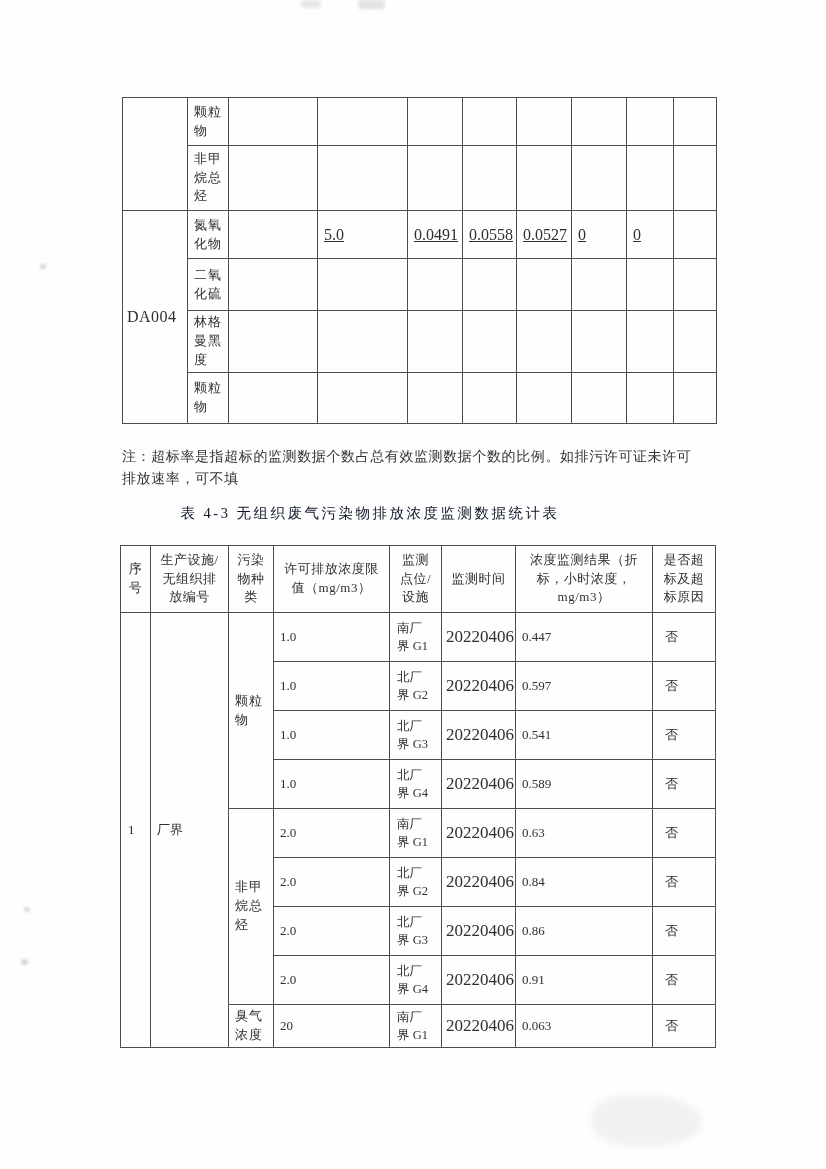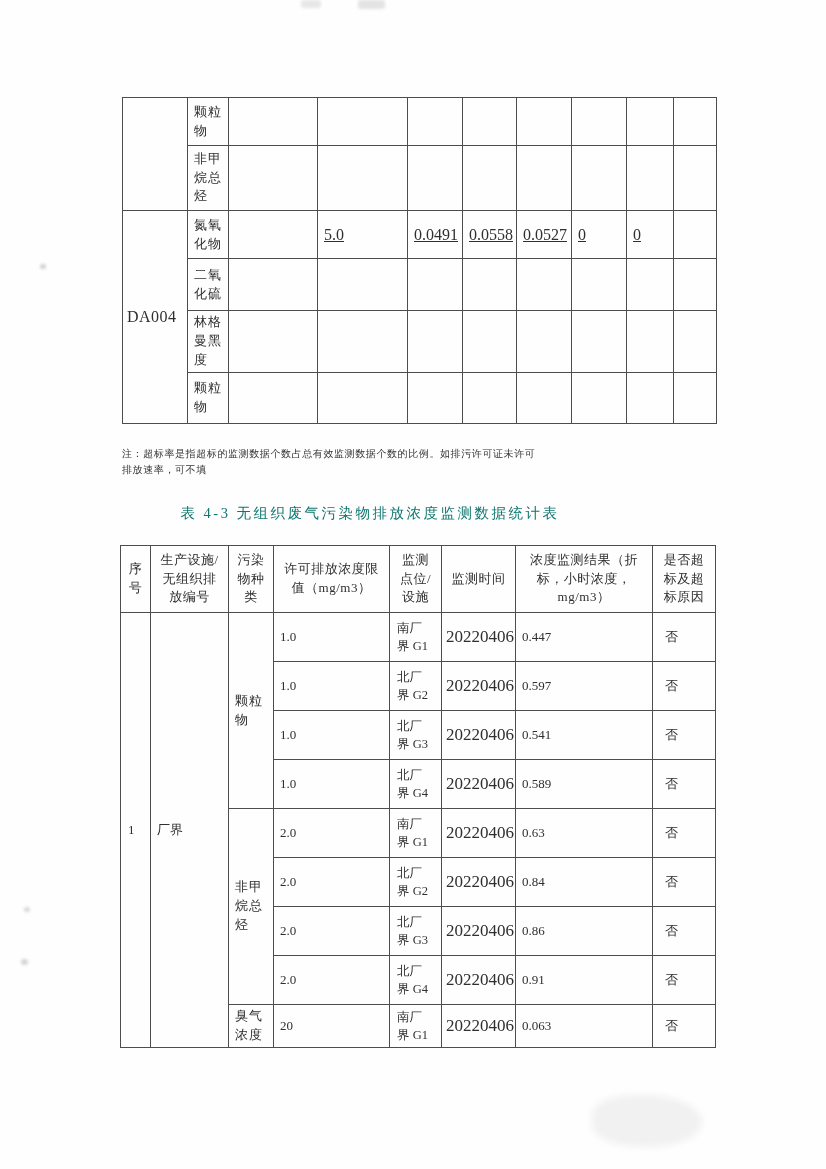"注：超标率是指超标的监测数据个数占总有效监测数据个数的比例。如排污许可证未许可" .note { font-size: 10px -> 14px }
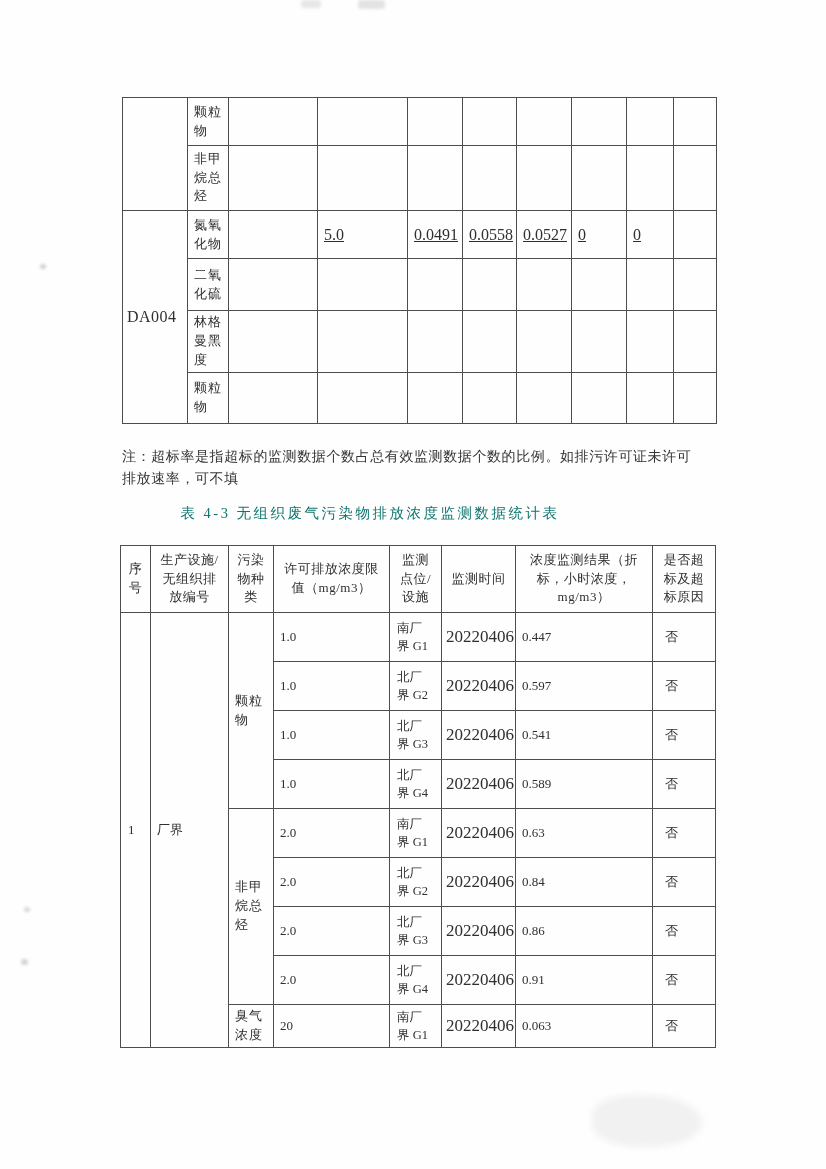"表 4-3 无组织废气污染物排放浓度监测数据统计表" .t2-title { color: #0f766e -> #0f172a }
